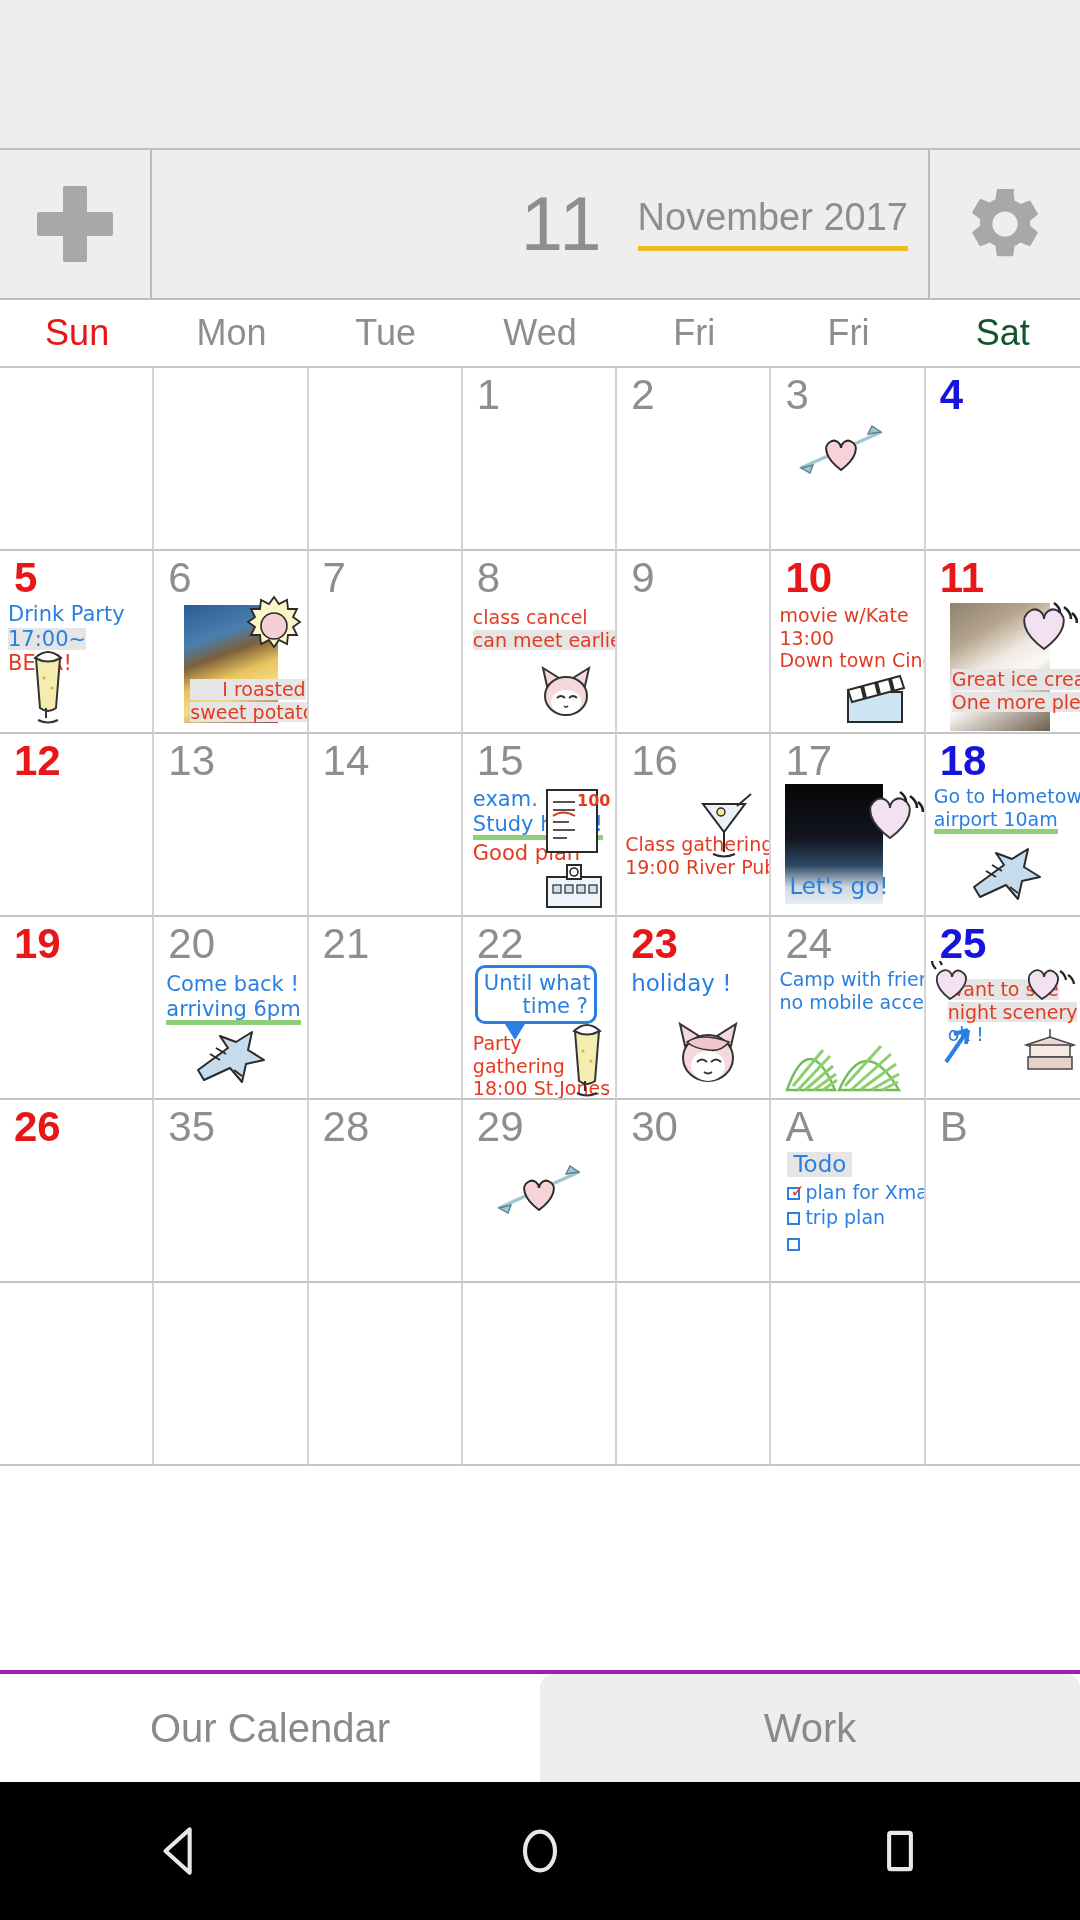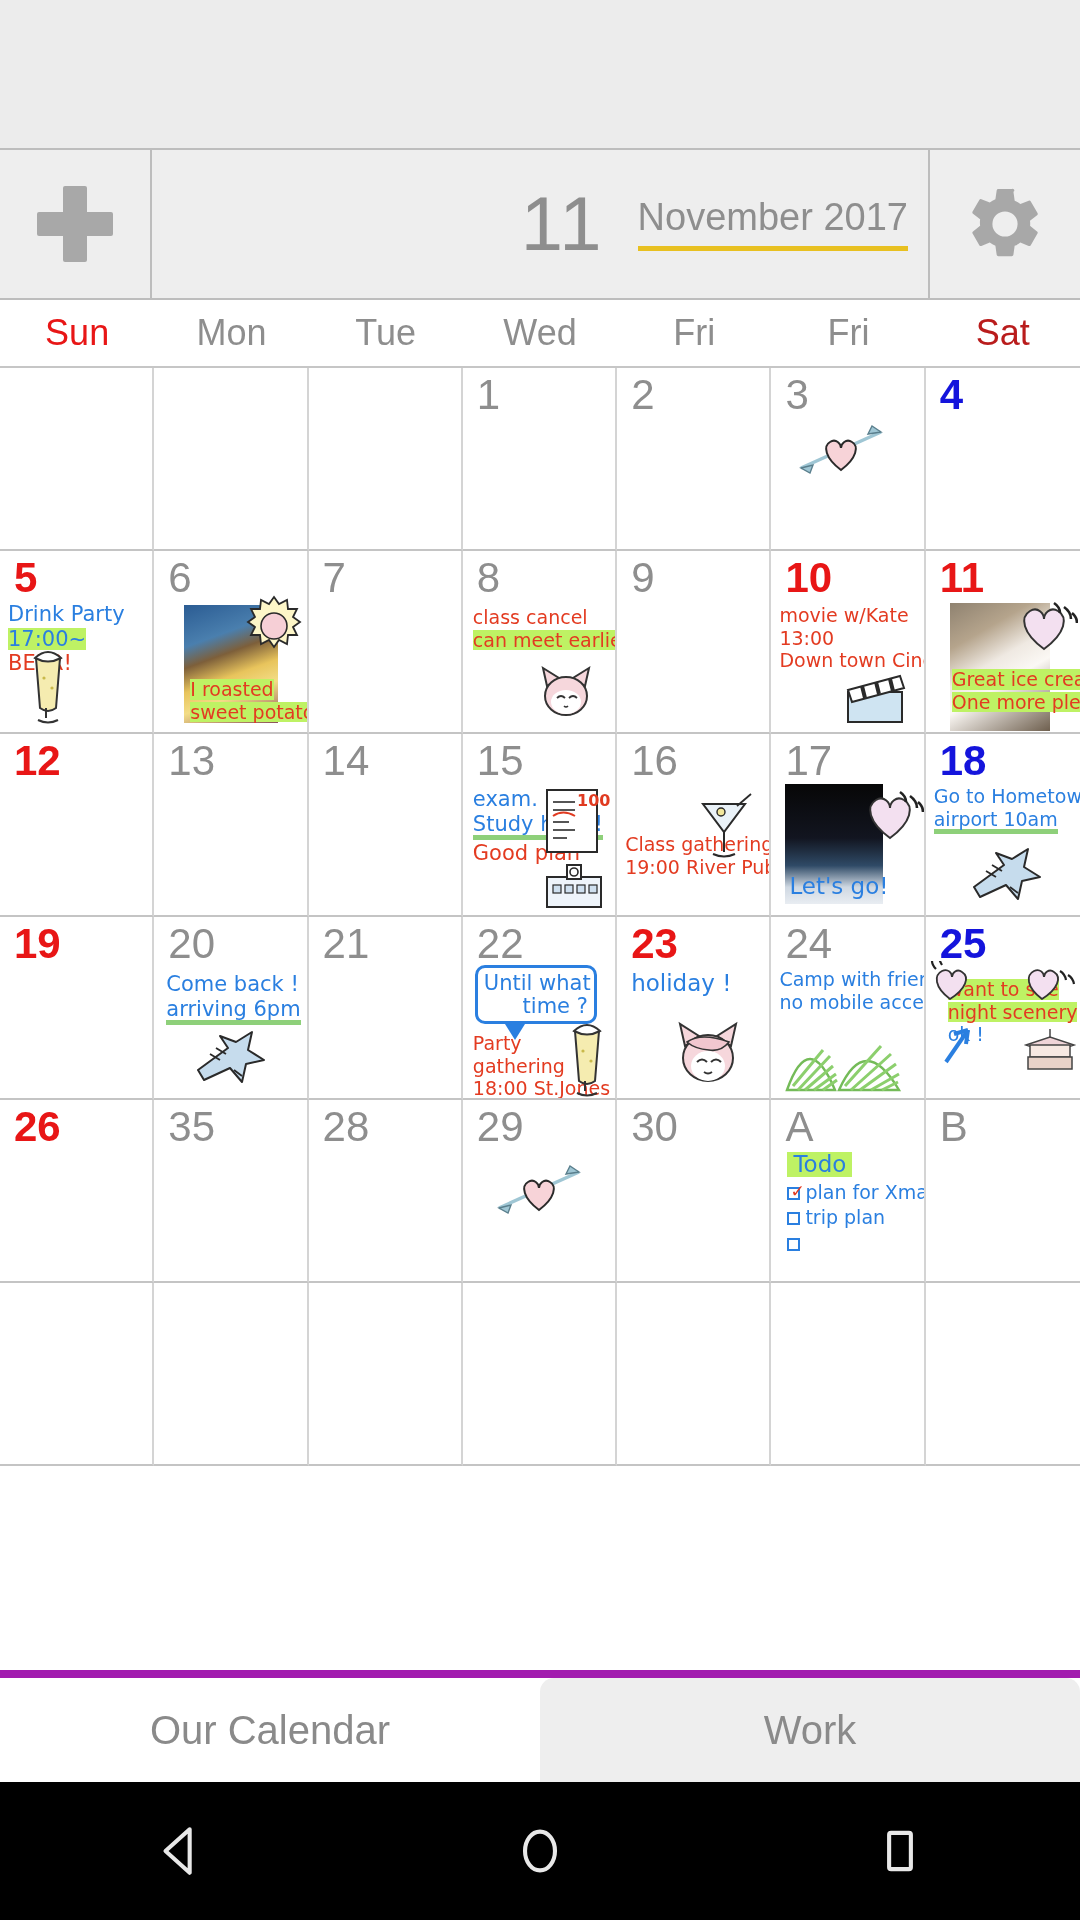"Sat" .weekday.sat { color: #b91c1c -> #14532d }
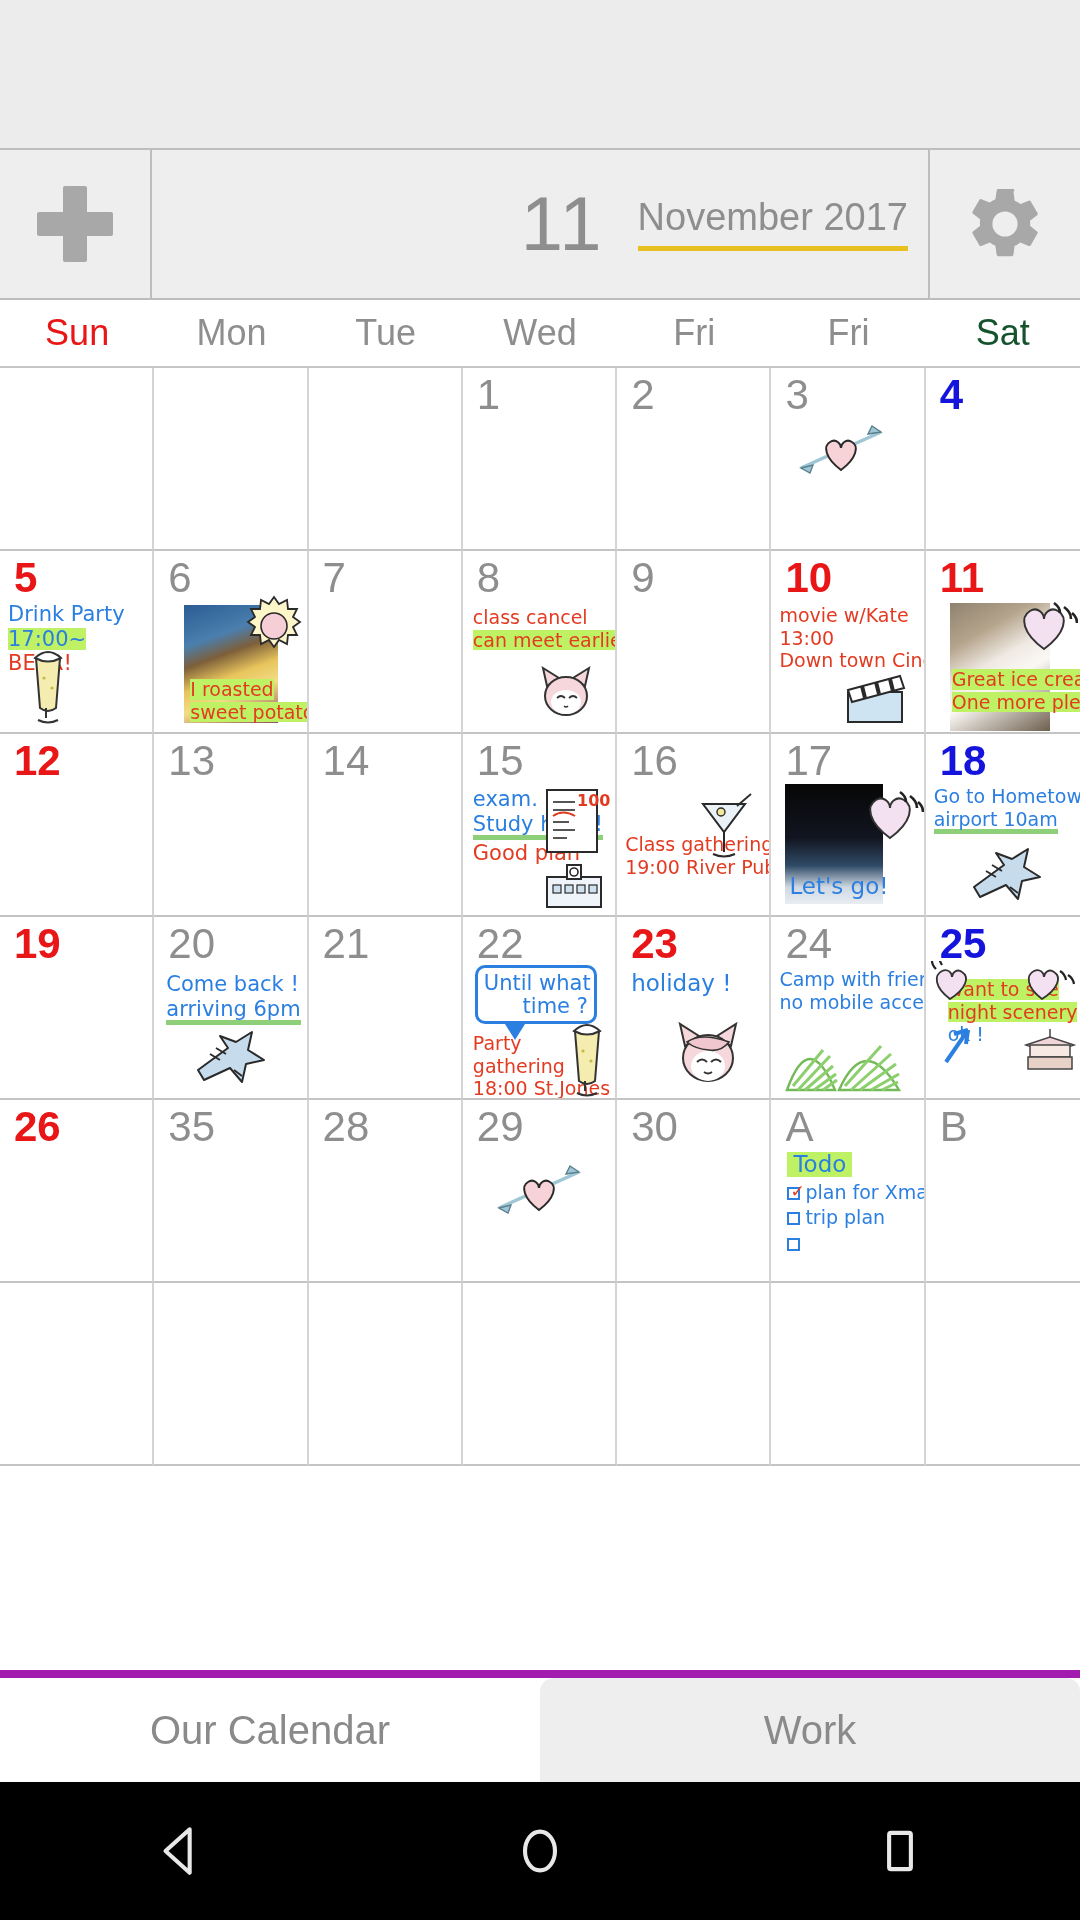"17:00~" .hl-yellow { background: #bef264 -> #e5e5e5 }
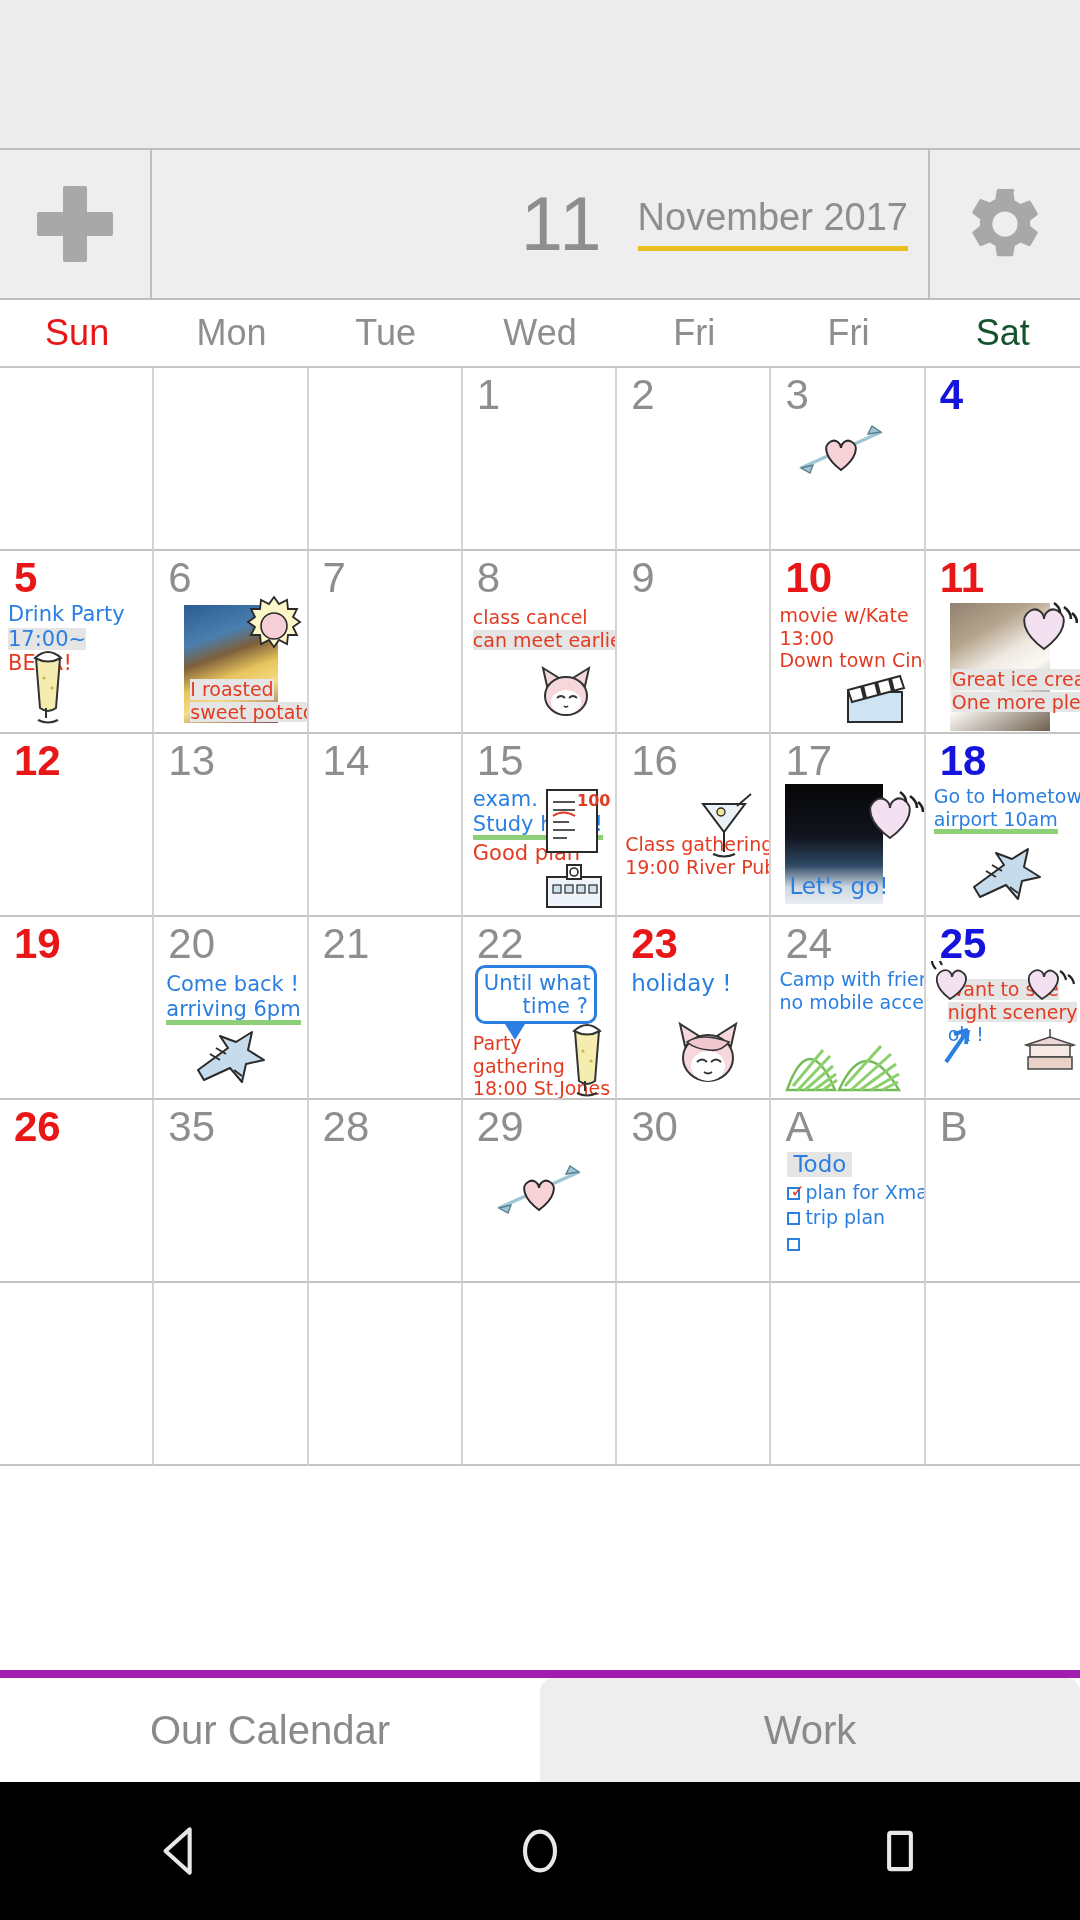"I roasted" div.hw { padding-left: none -> 32px }
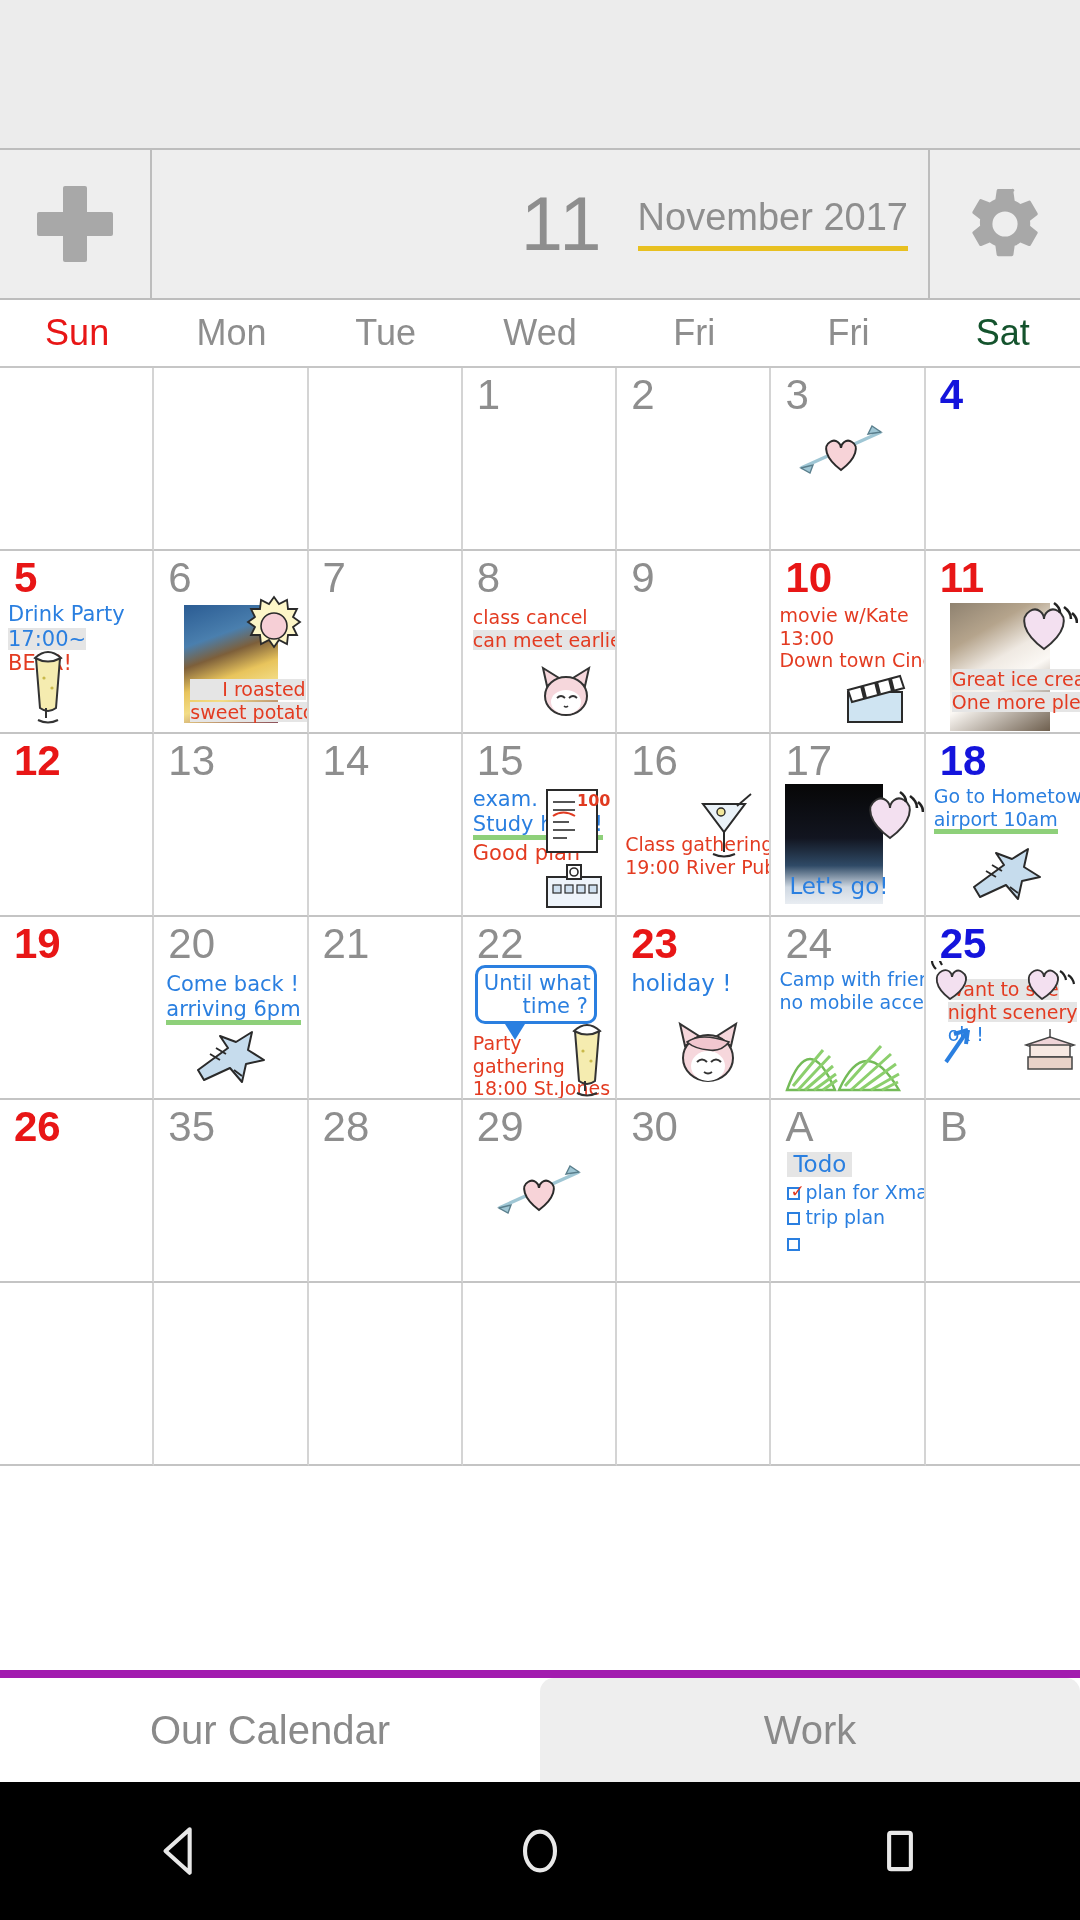"Our Calendar" .tabs { border-top: 8px solid #a21caf -> 4px solid #a21caf }
